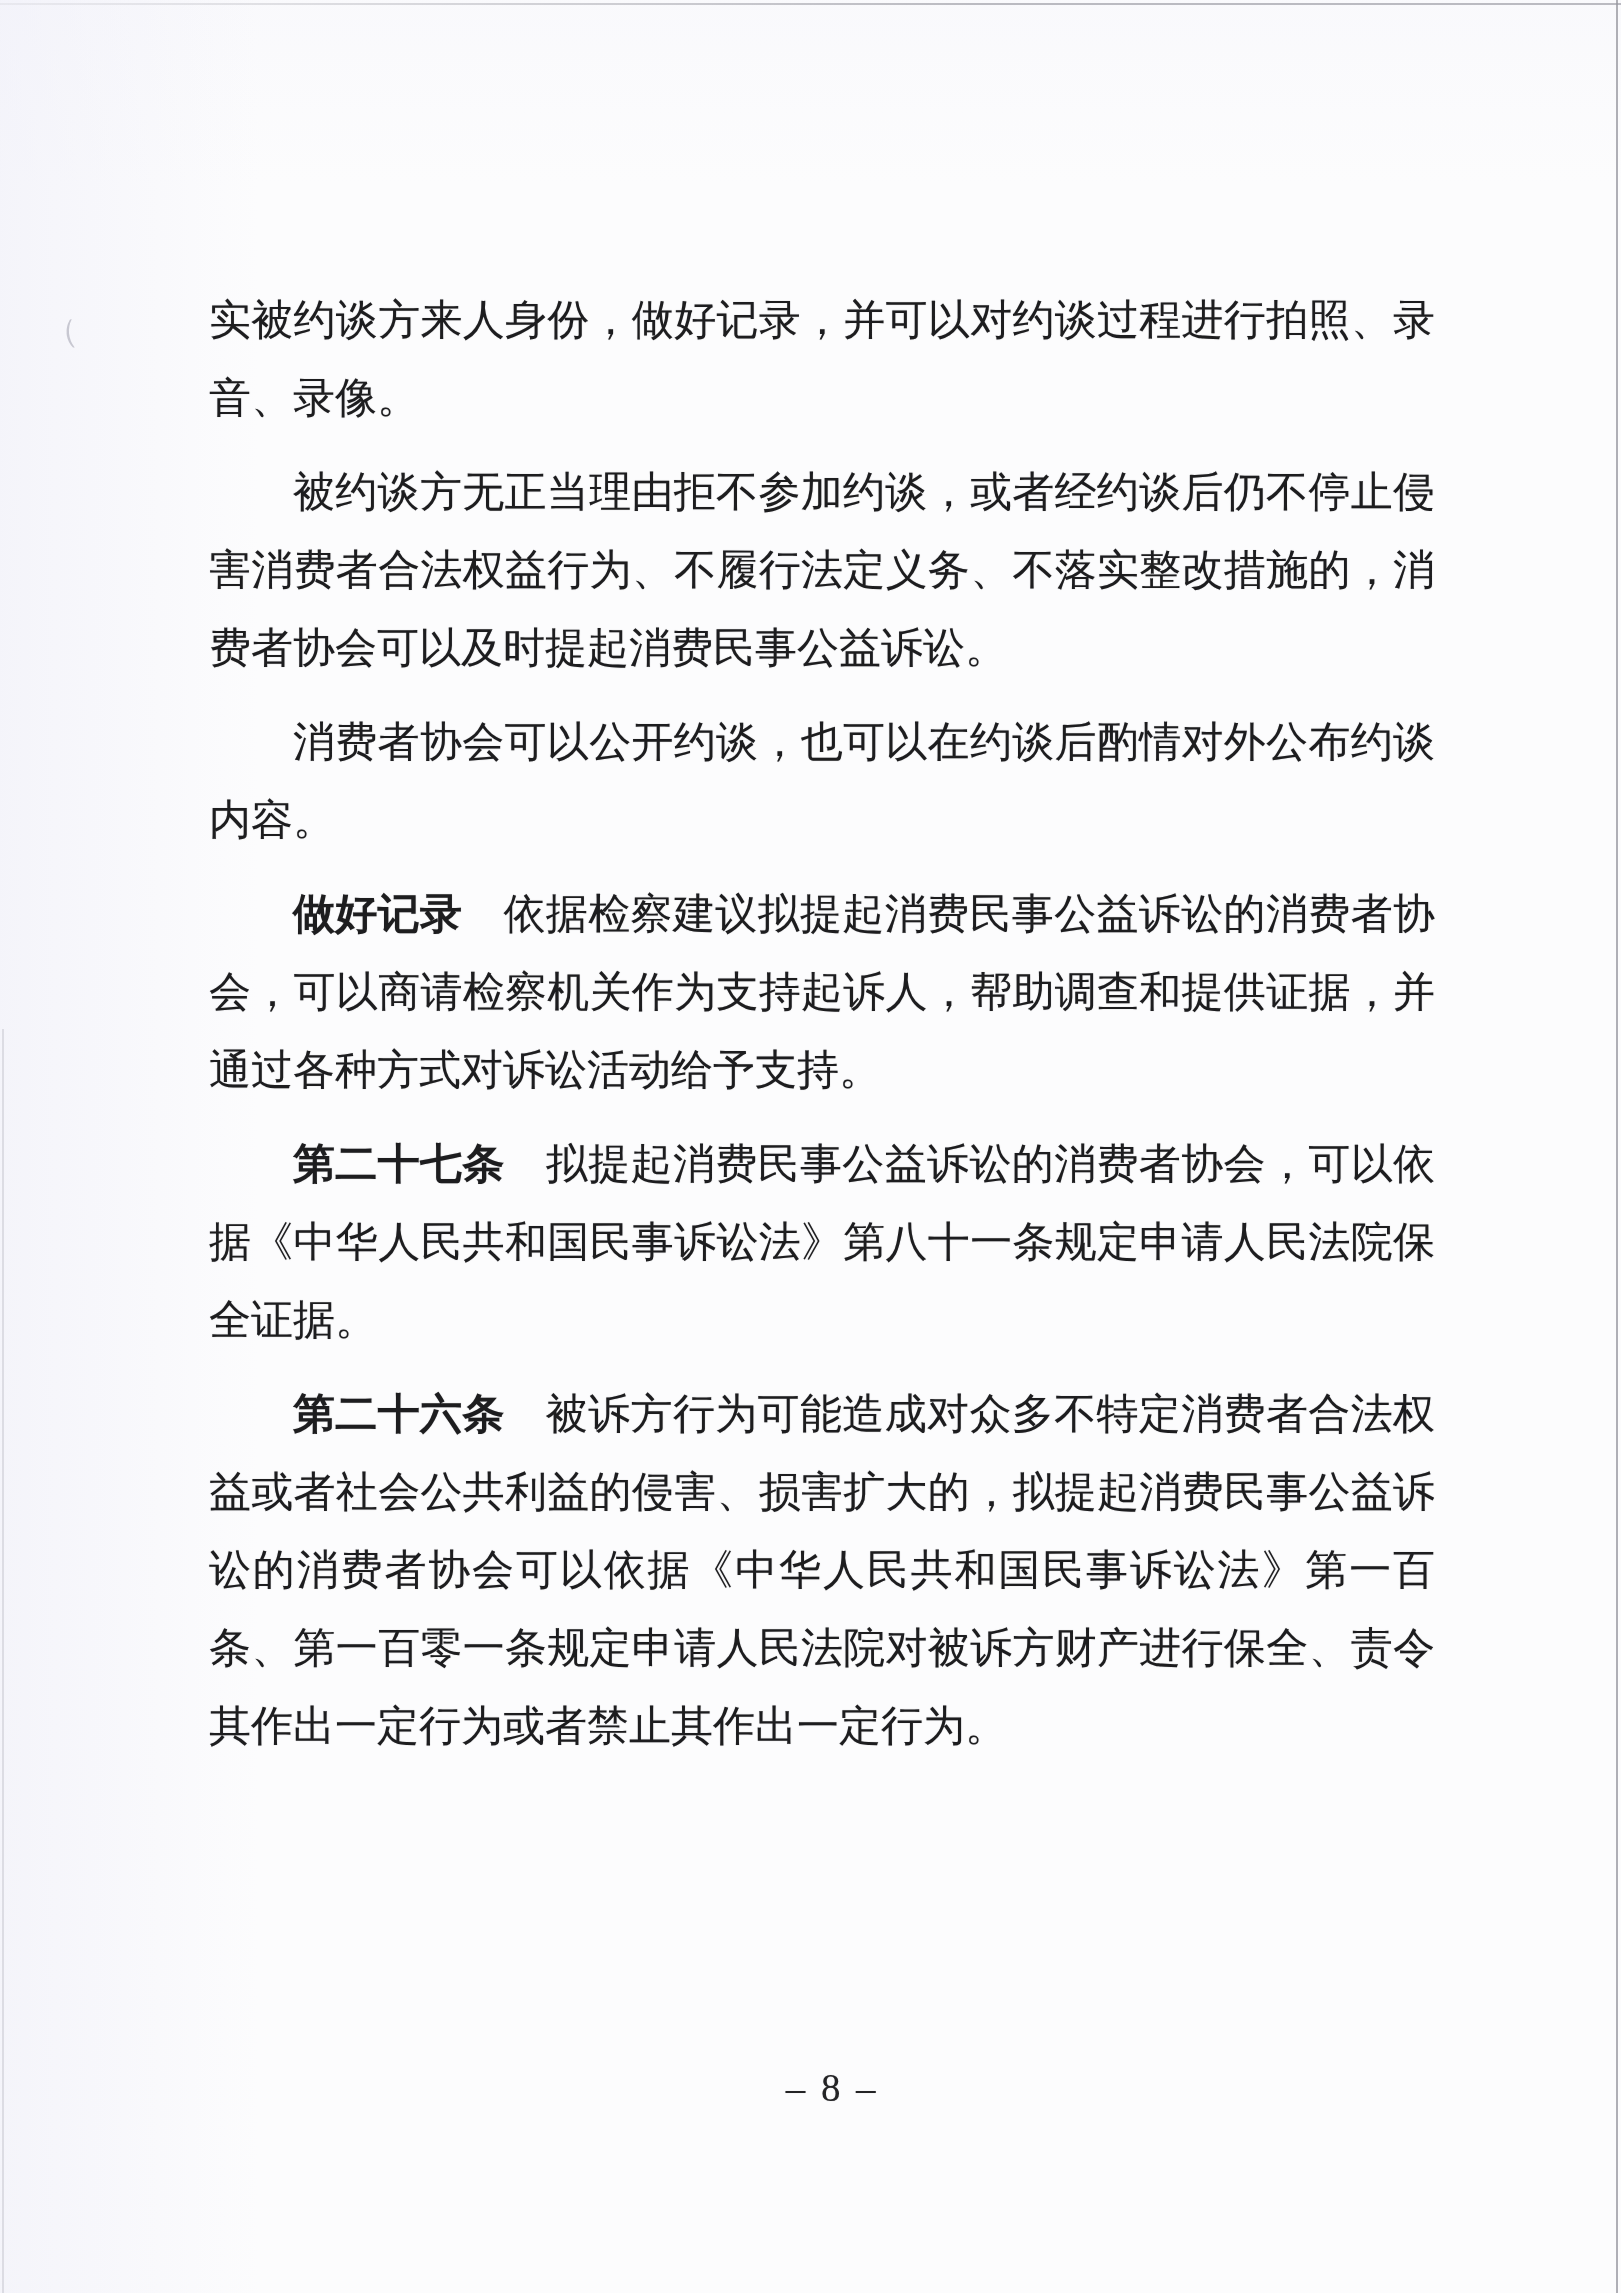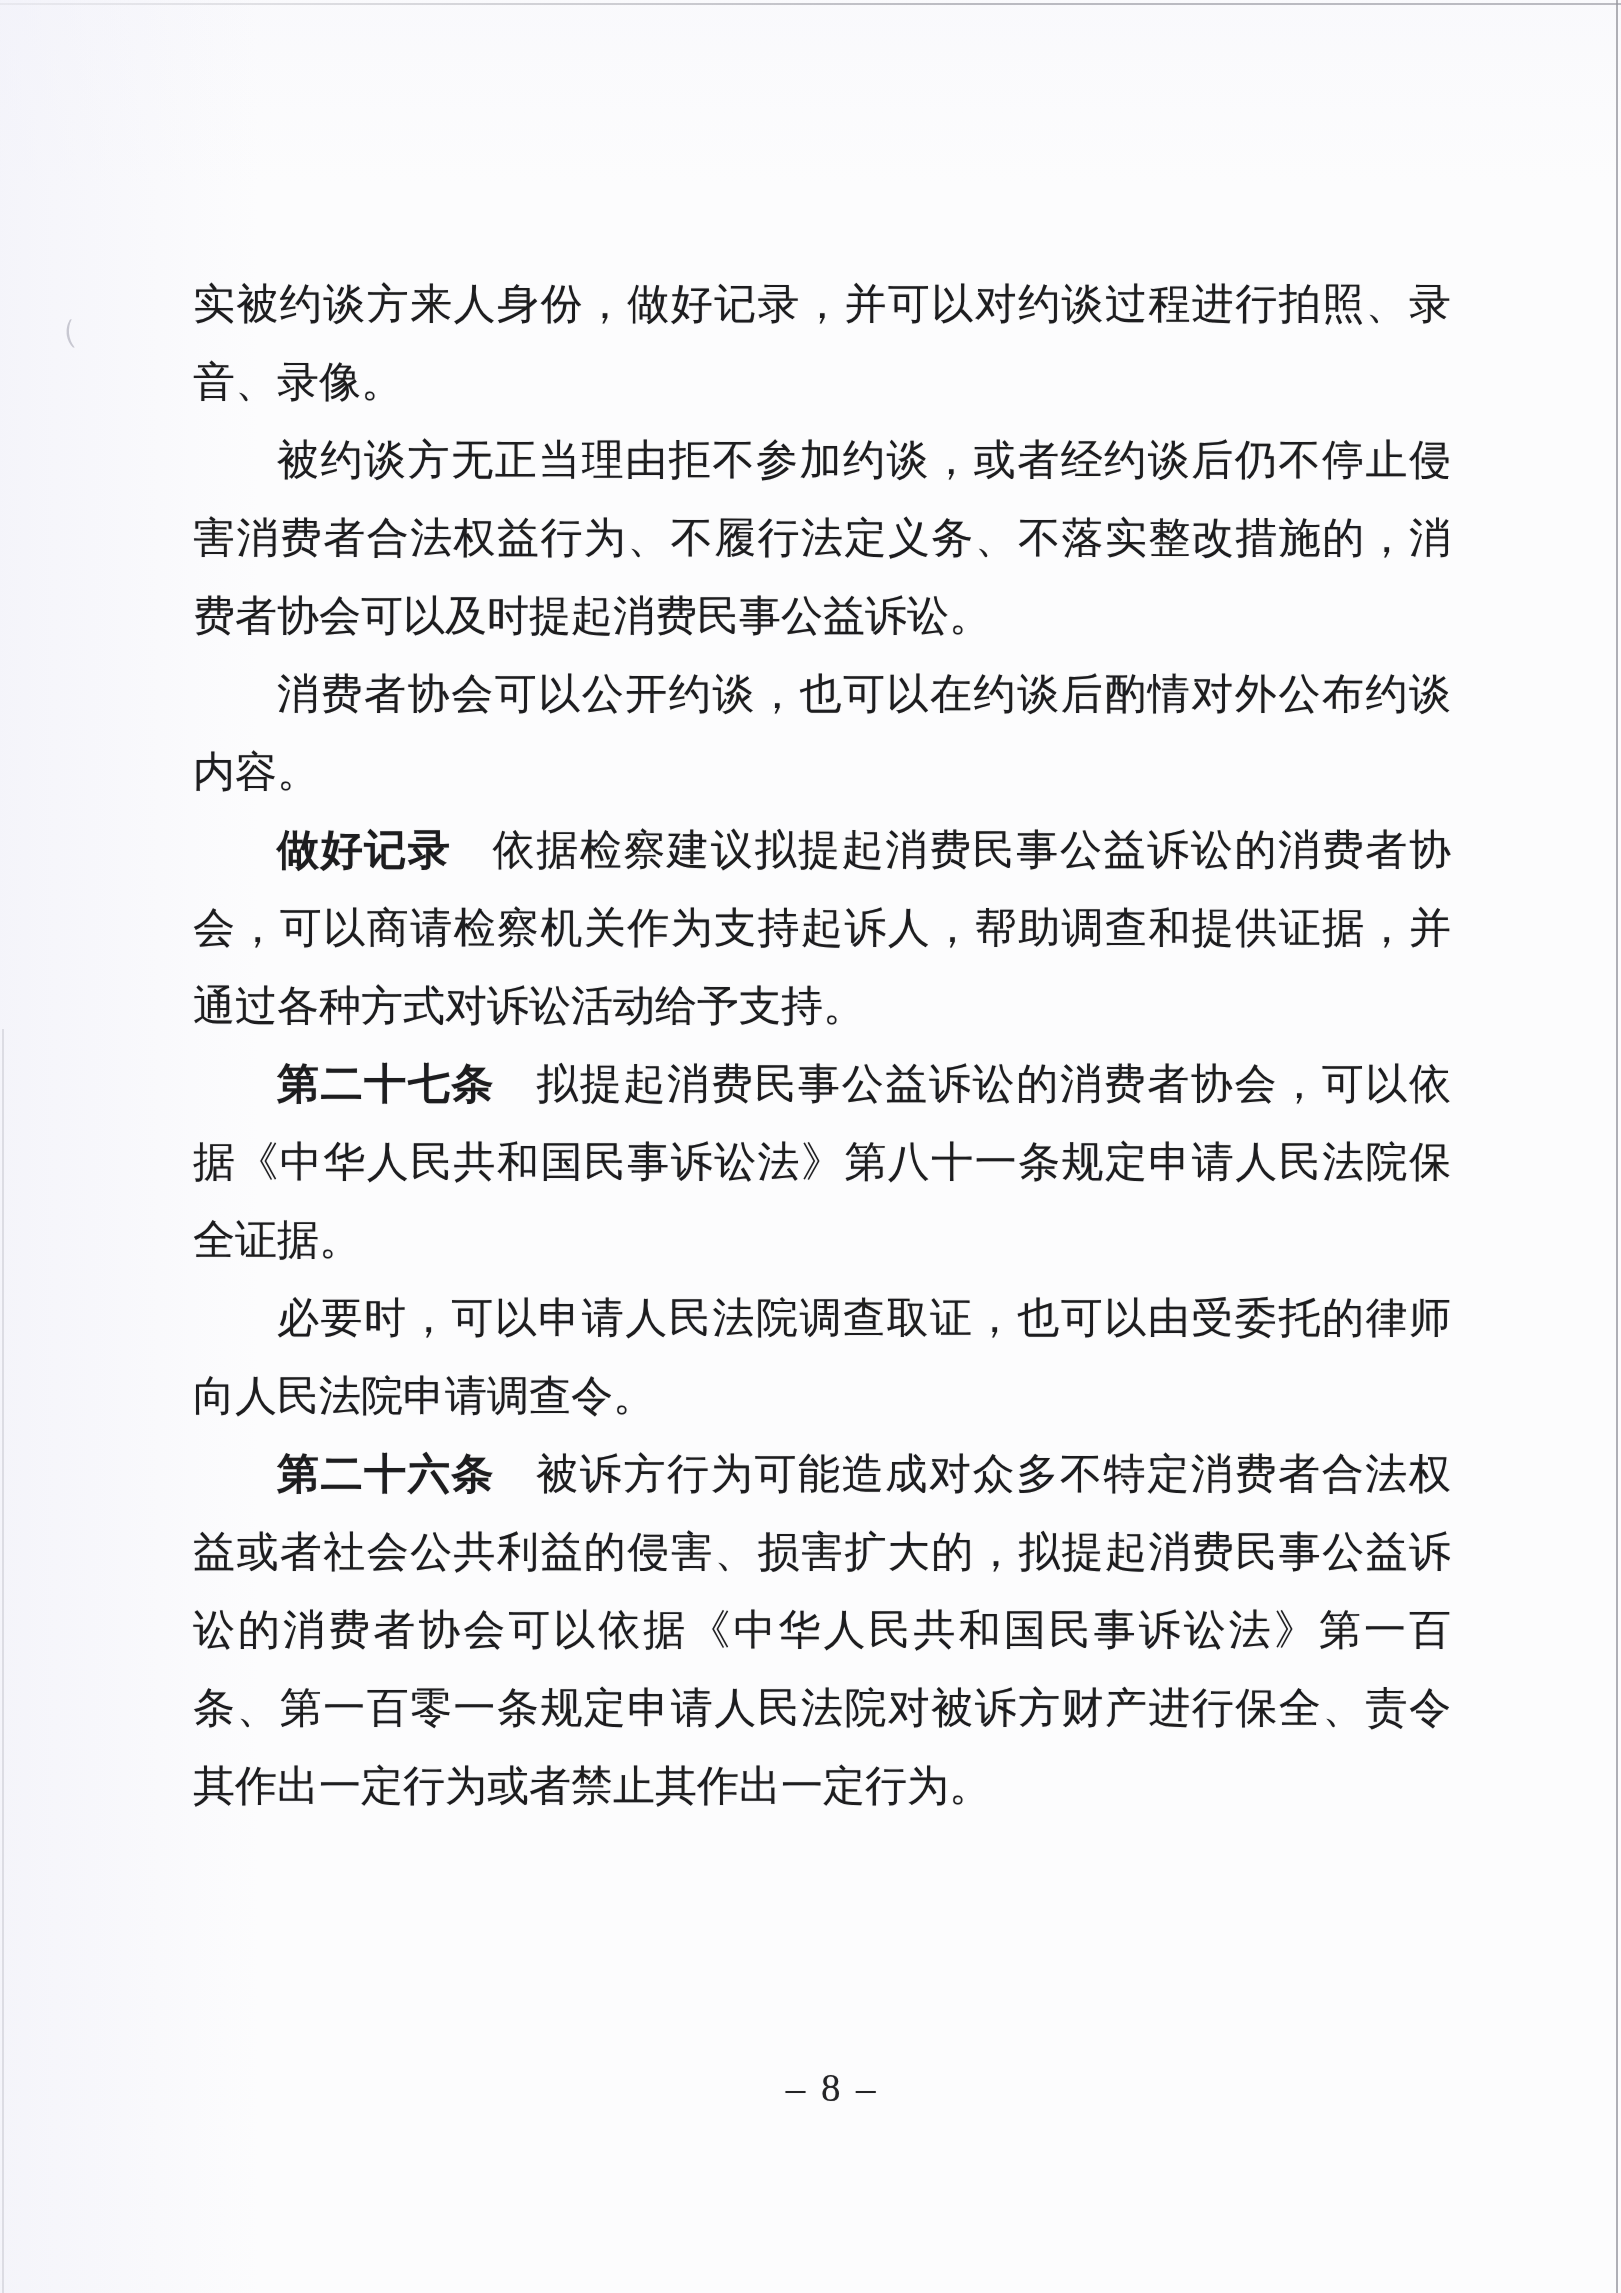"实被约谈方来人身份，做好记录，并可以对约谈过程进行拍照、录音、录像。" .para { margin: 0 -> 16px }
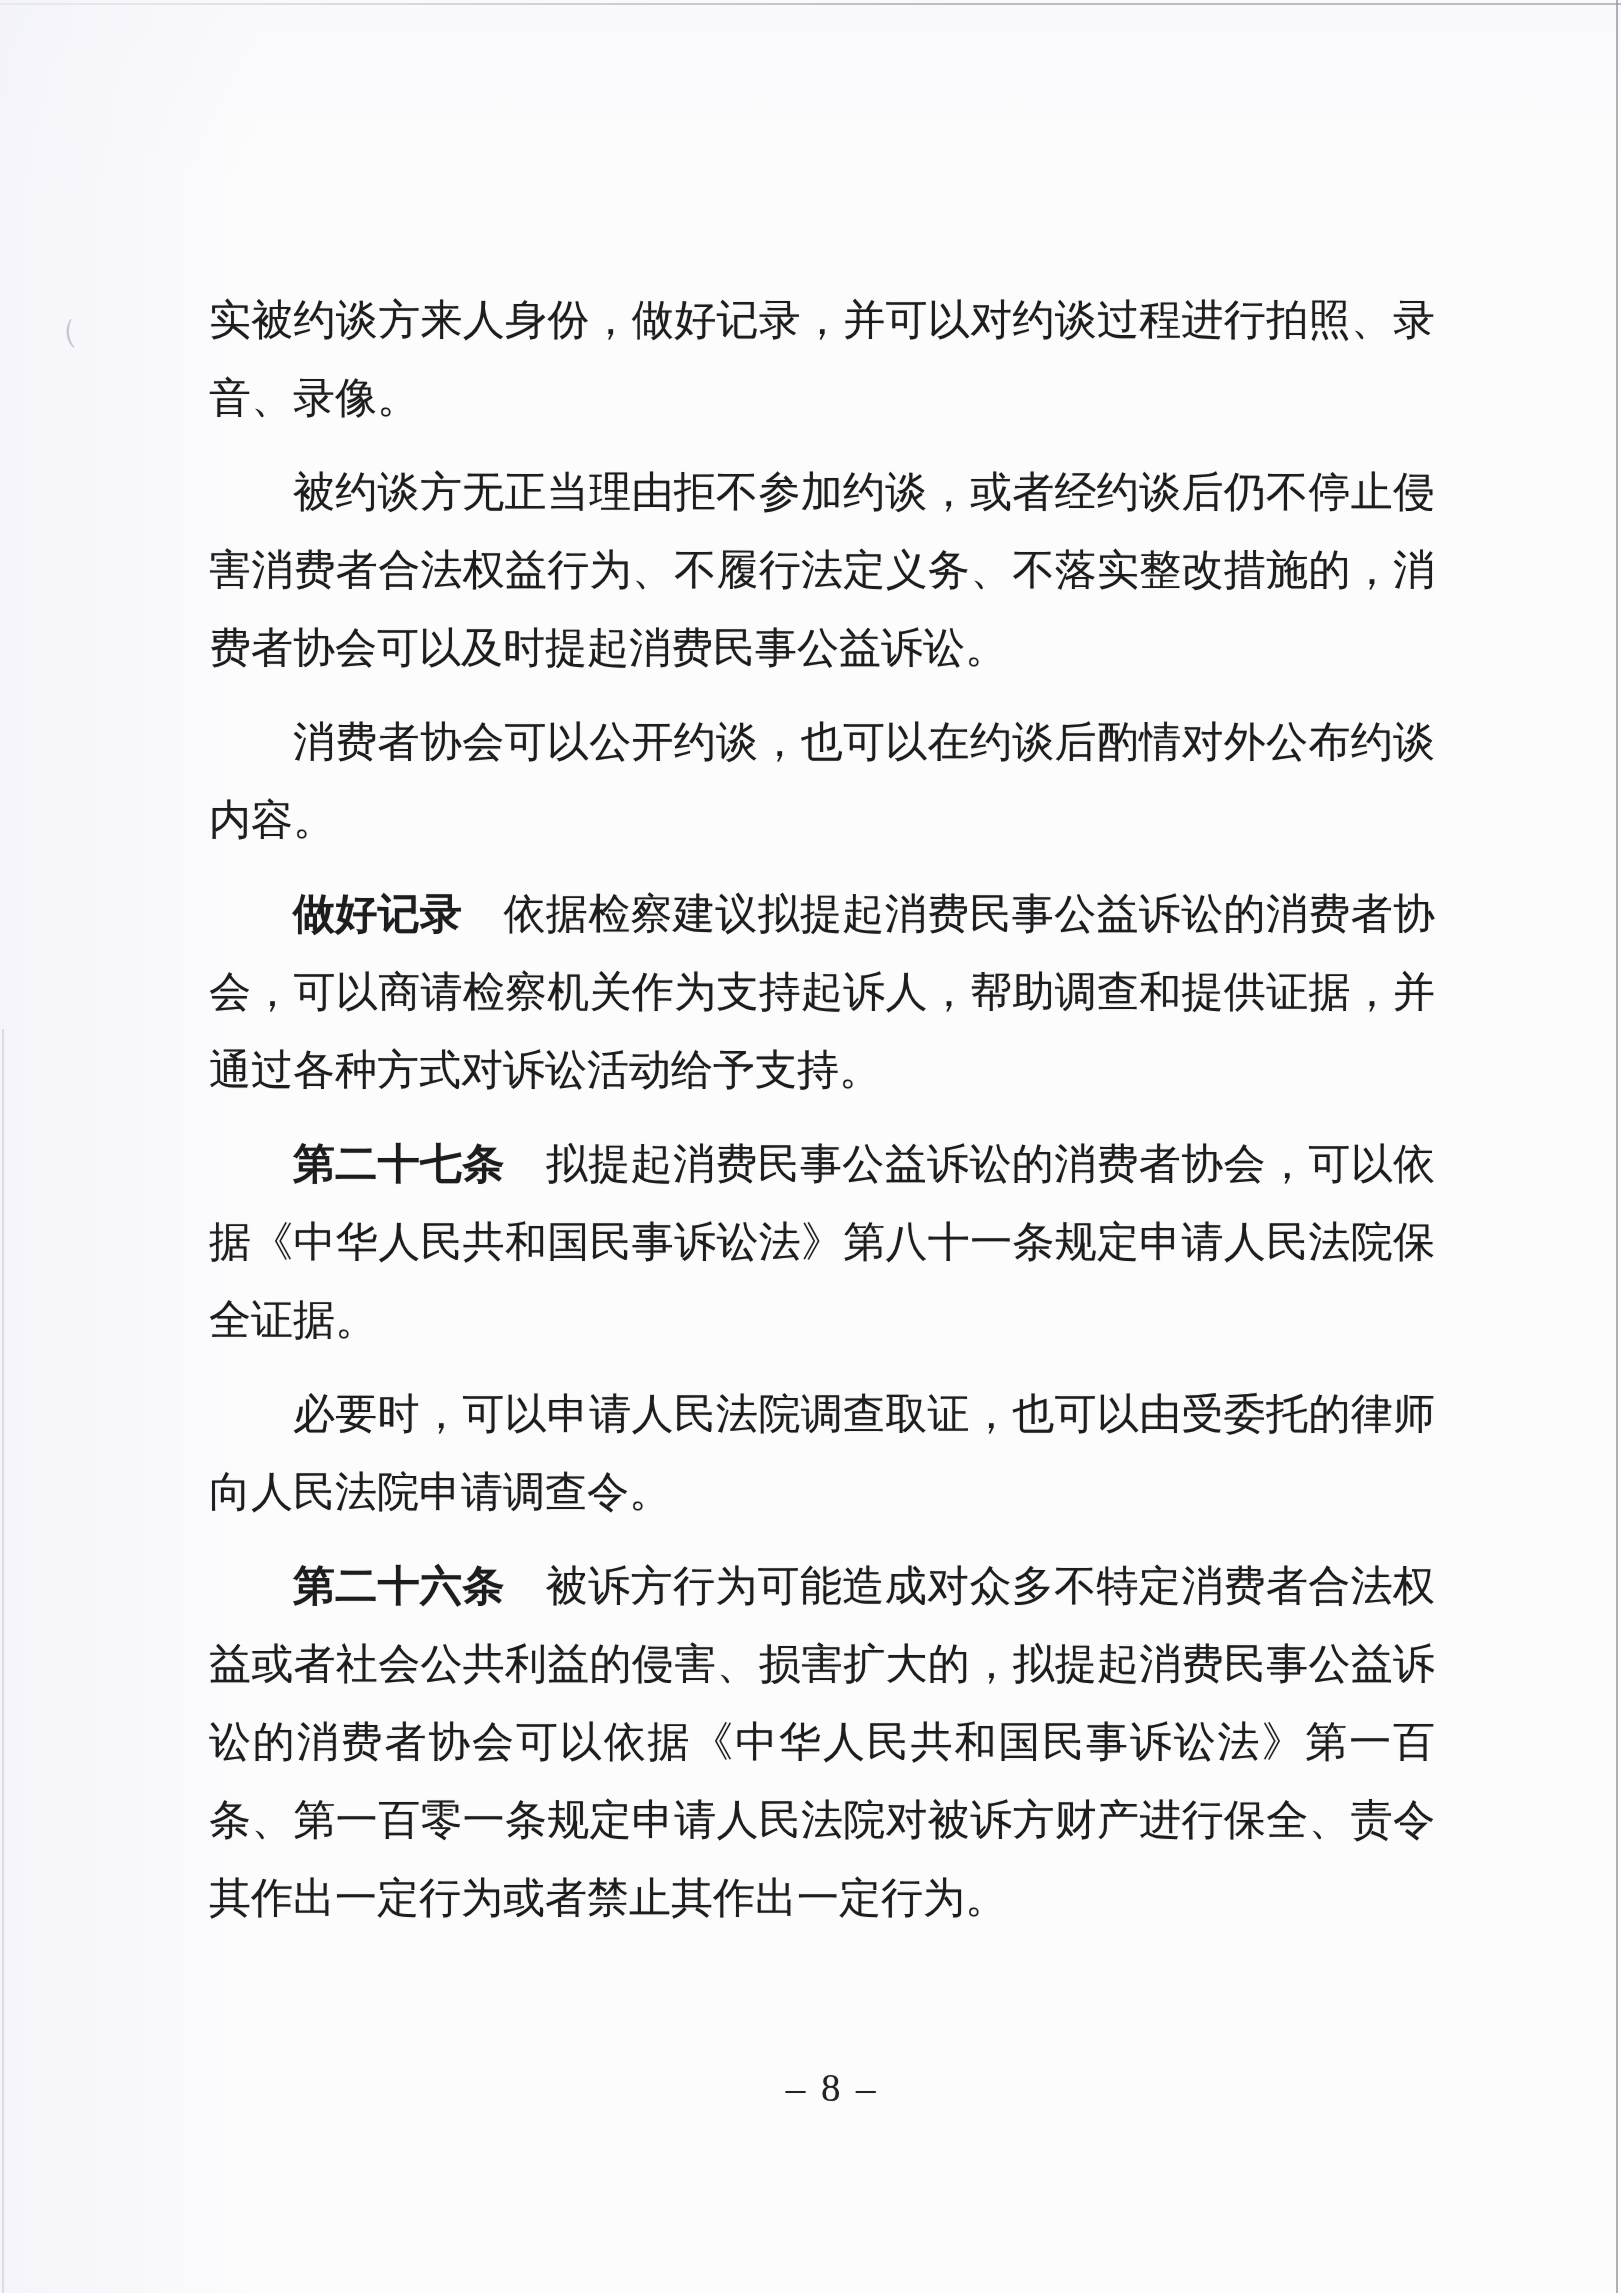"必要时，可以申请人民法院调查取证，也可以由受委托的律师向人民法院申请调查令。" p.para { html: <p><span>必要时，可以申请人民法院调查取证，也可以由受委托的律师向人民法院申请调查令。</span></p> -> none }
